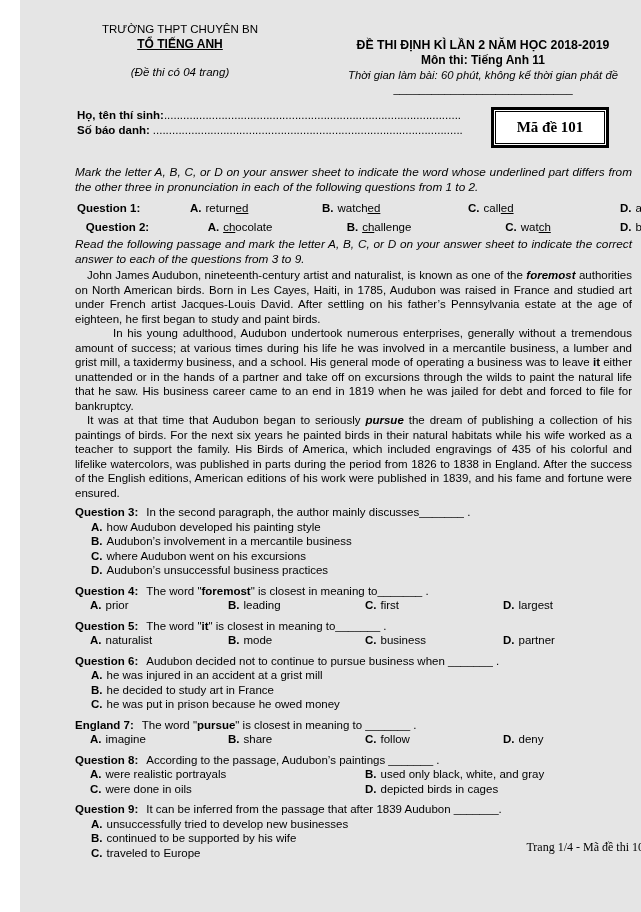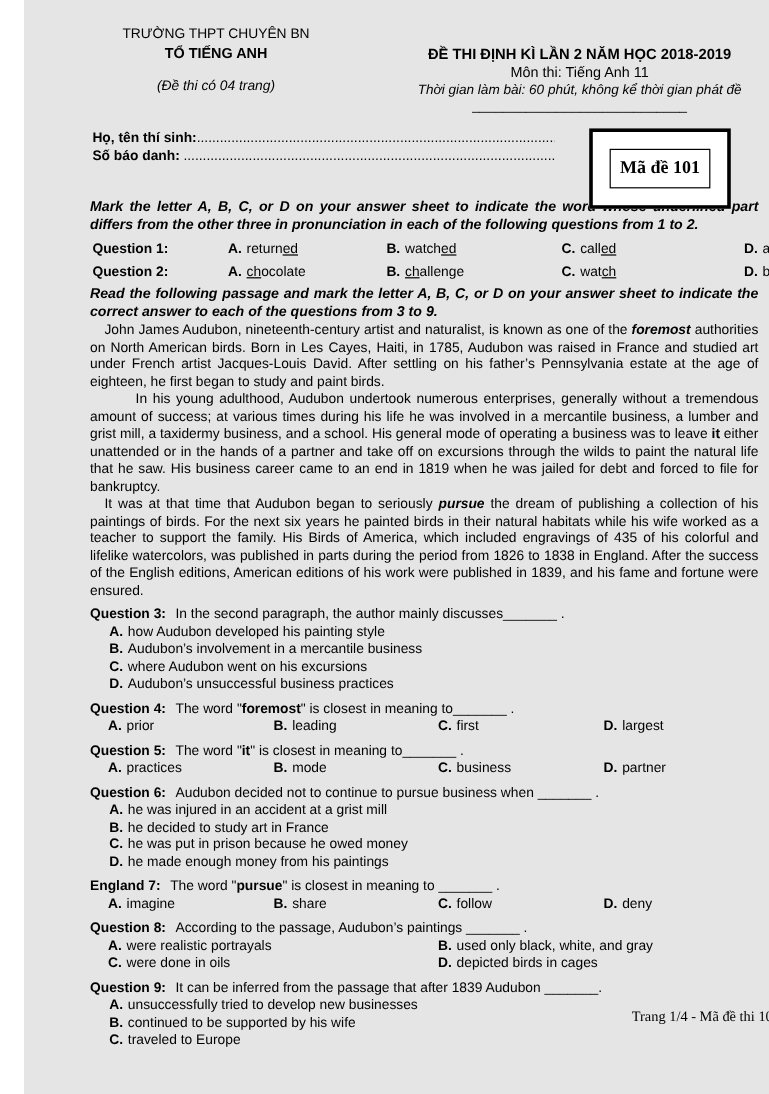"TỔ TIẾNG ANH" .dept { text-decoration: none -> underline }
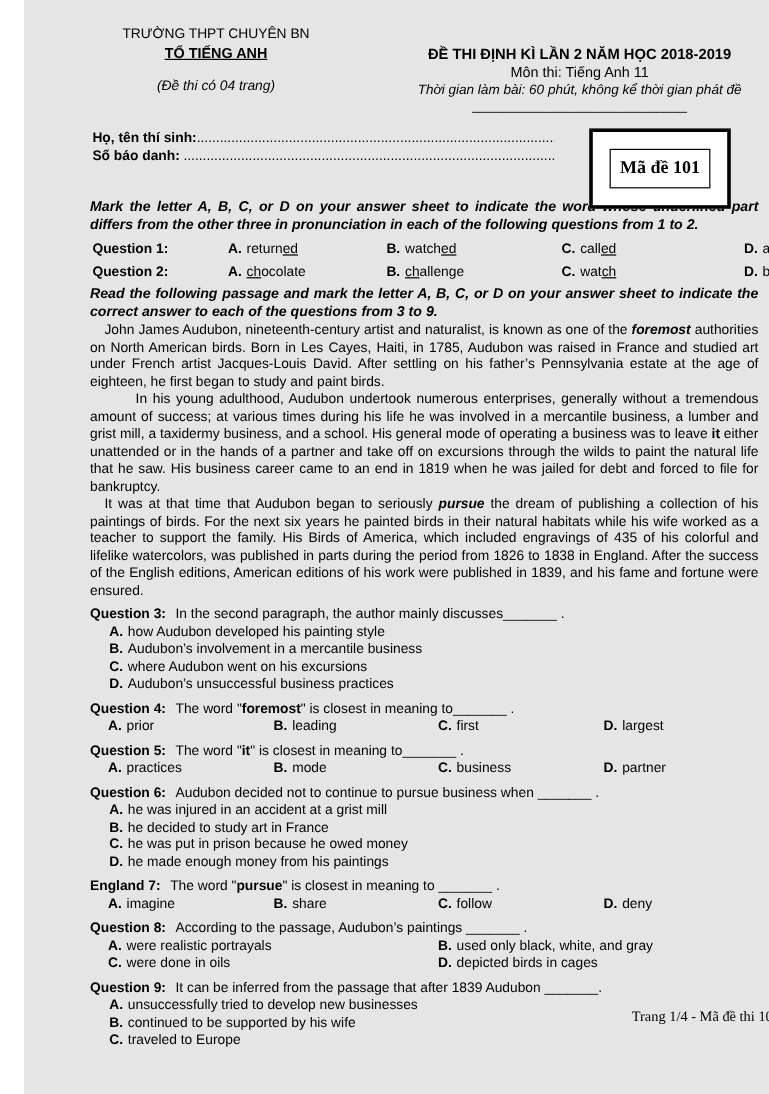"Môn thi: Tiếng Anh 11" .subject { font-weight: normal -> bold }
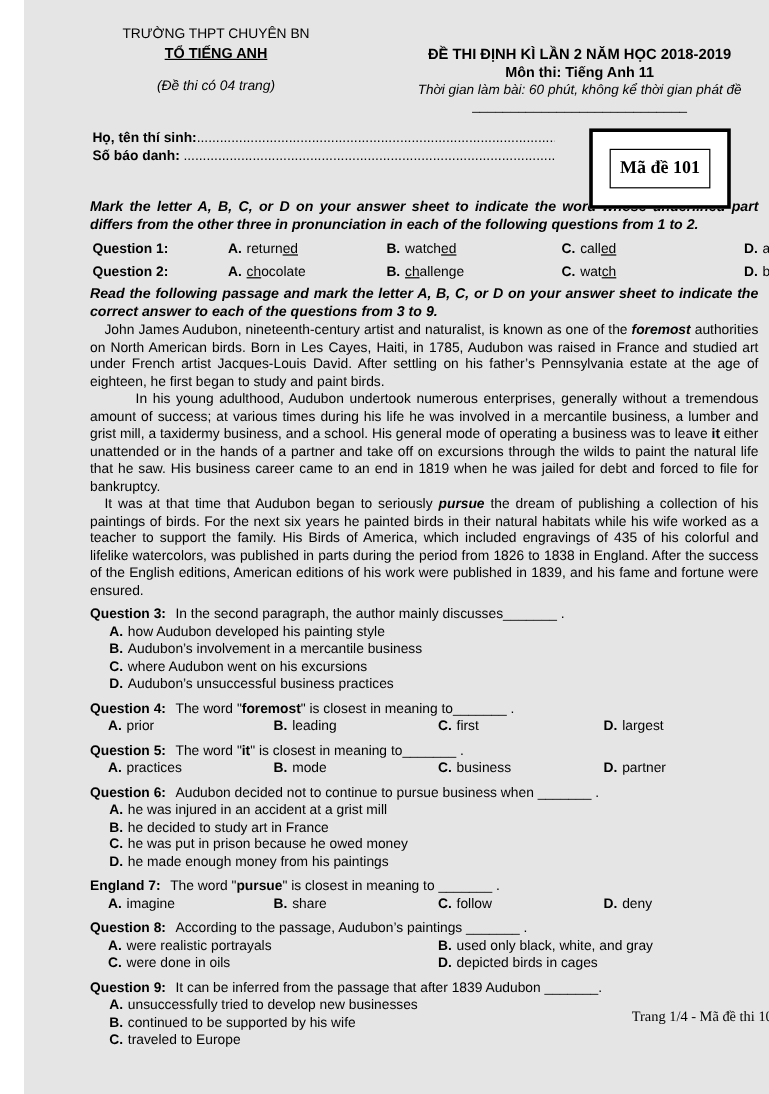"Mã đề 101" .exam-code-outer { padding: 14px -> 1px }
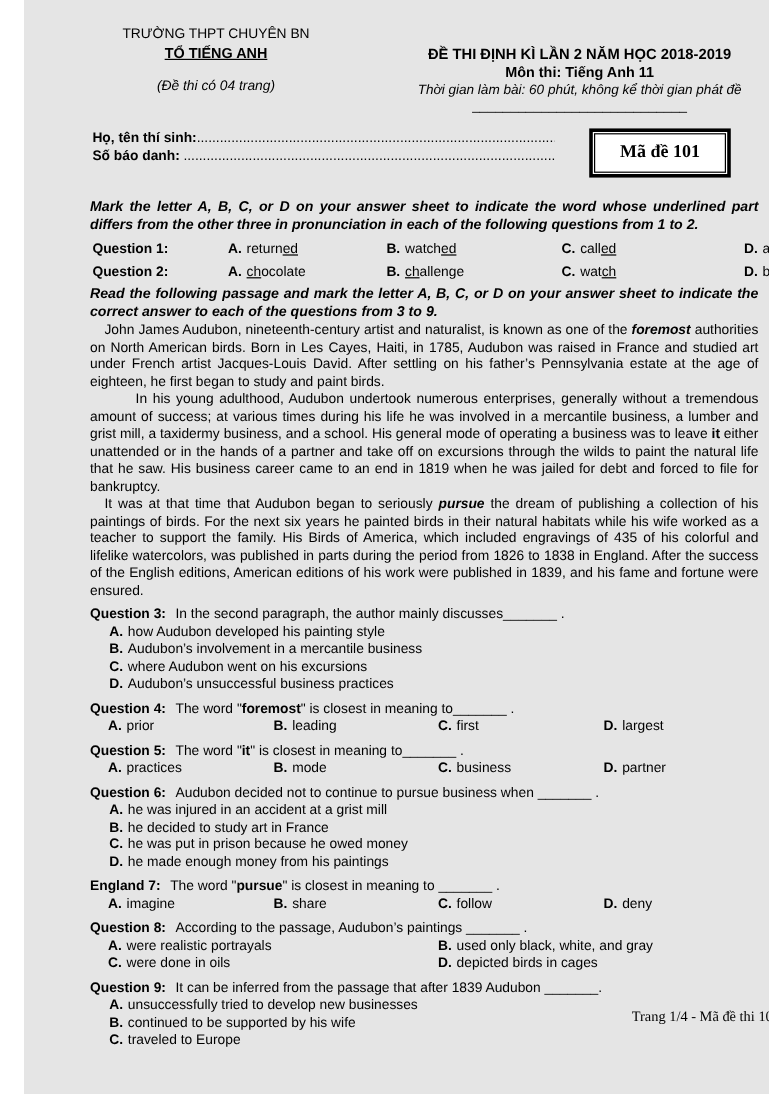"Mark the letter A, B," .instr { font-weight: bold -> normal }
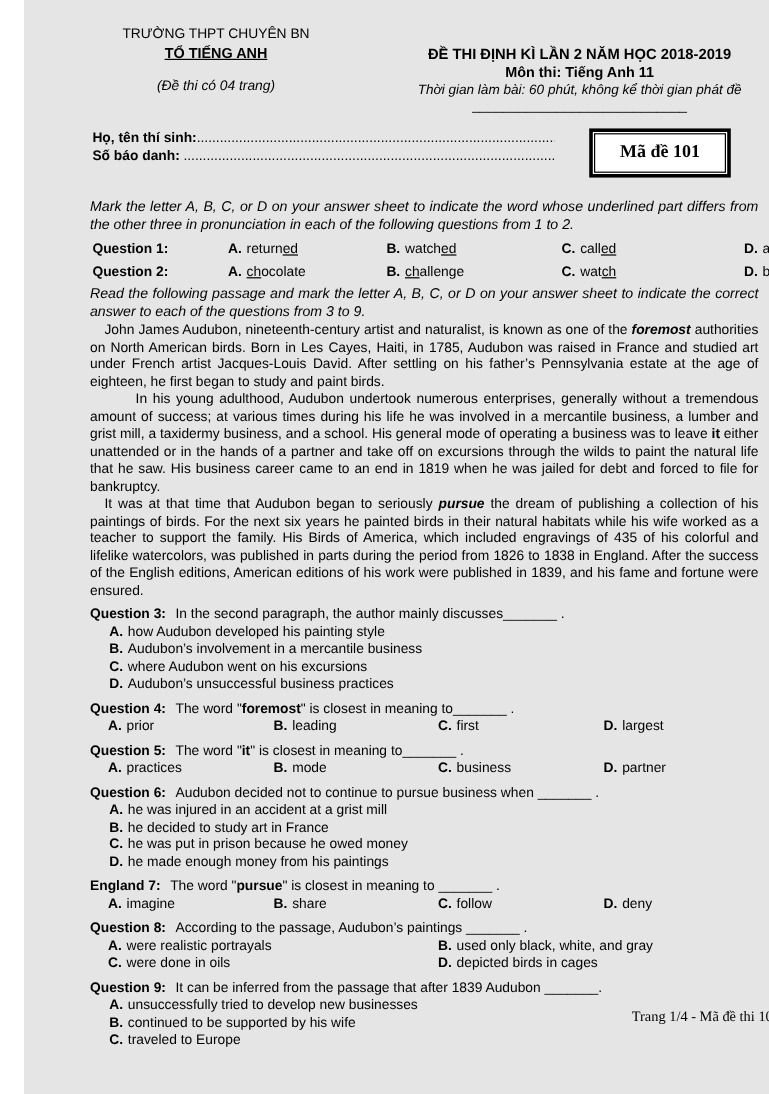"Question 2:" .qblock.tight { text-align: none -> center }
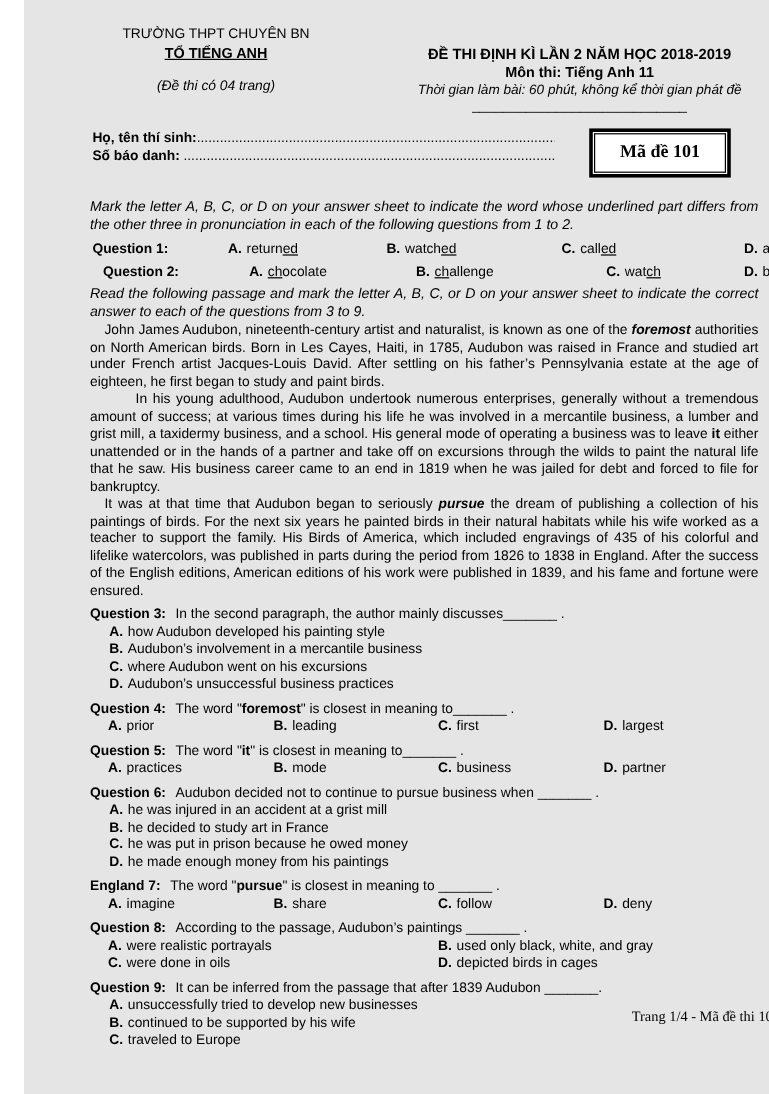"practices" span { text: practices -> naturalist }
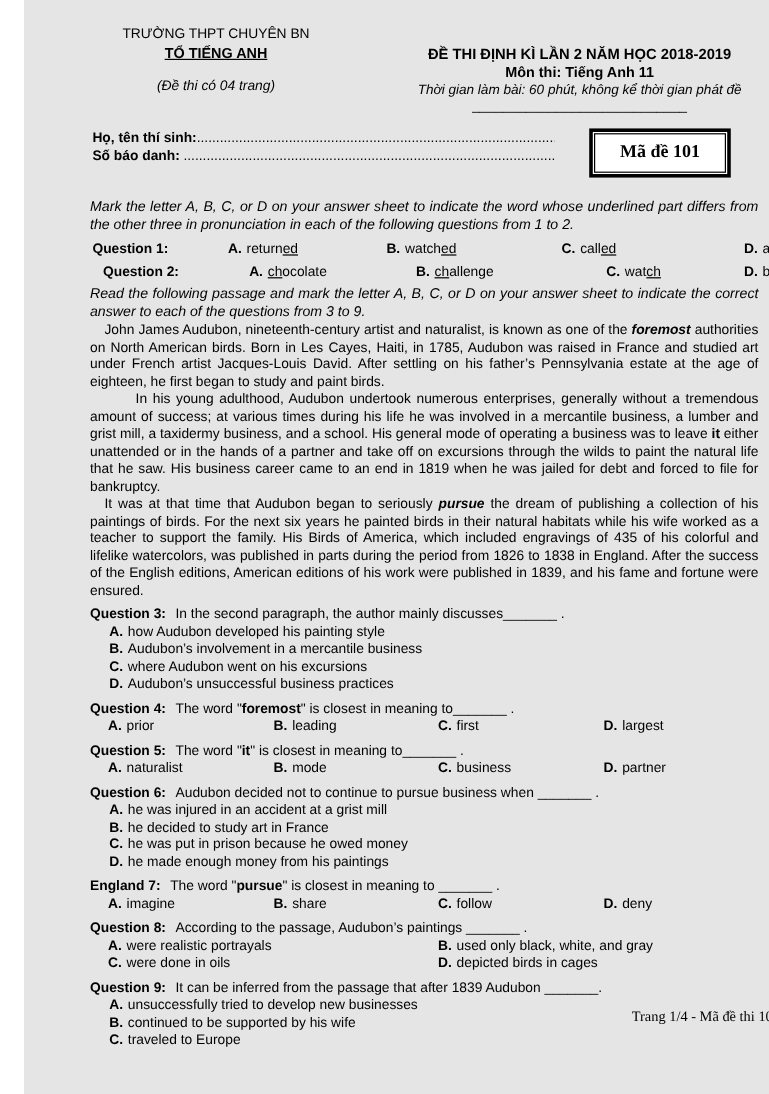"D. he made enough money" div { html: <div><span>D.</span><span>he made enough money from his paintings</span></div> -> none }
